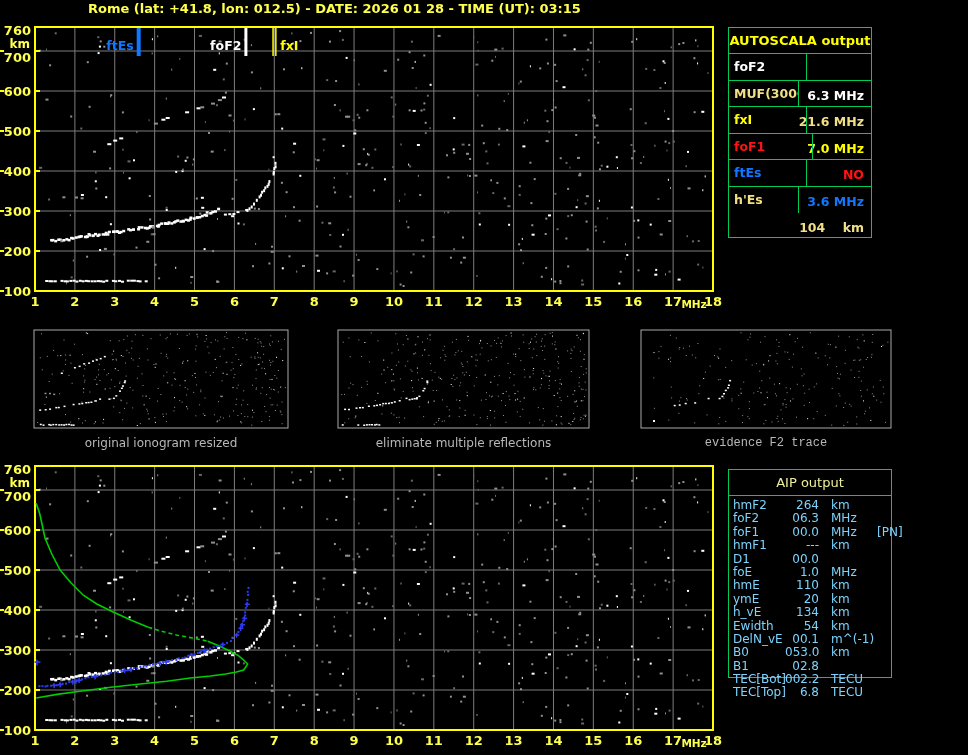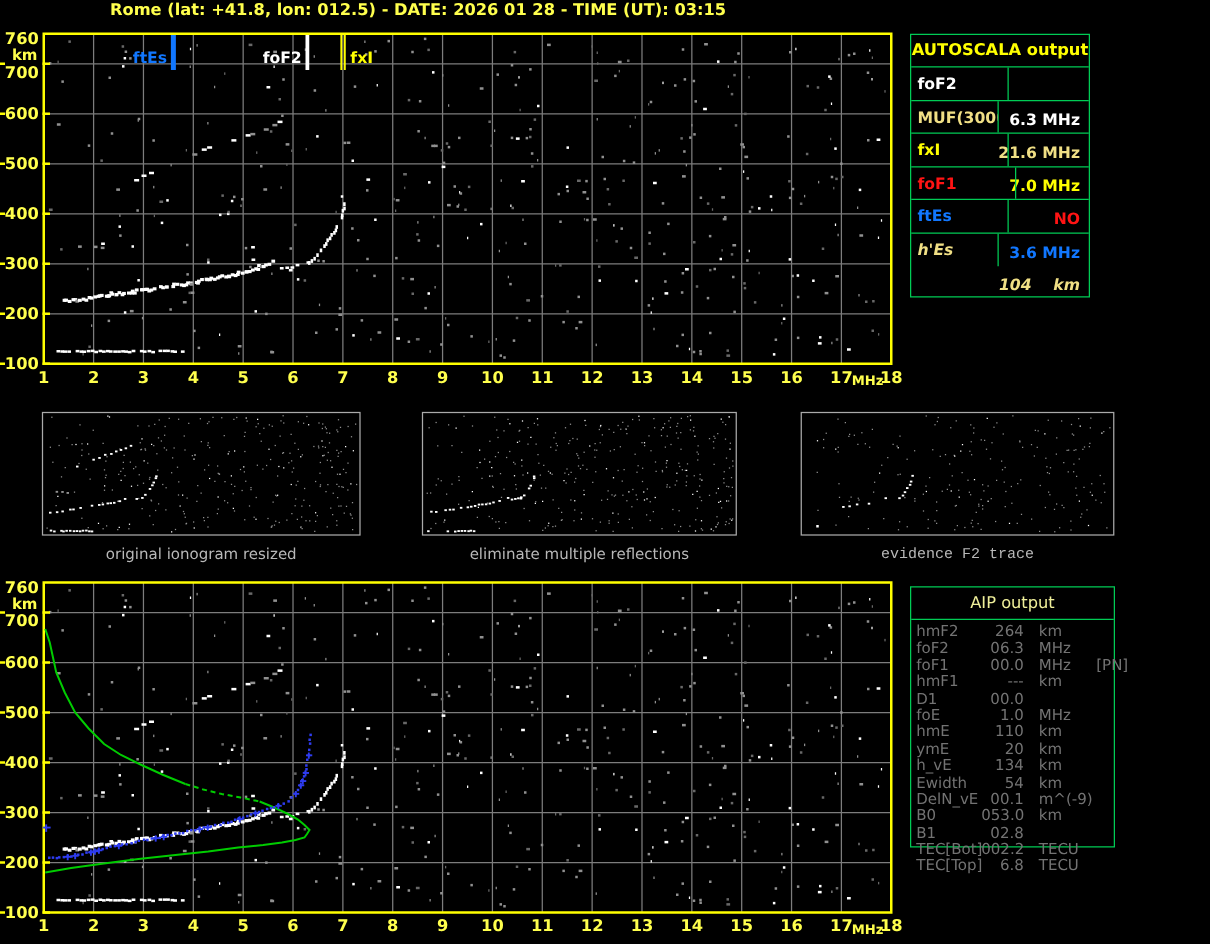"h'Es" .as-row:last-child { font-style: italic -> none }
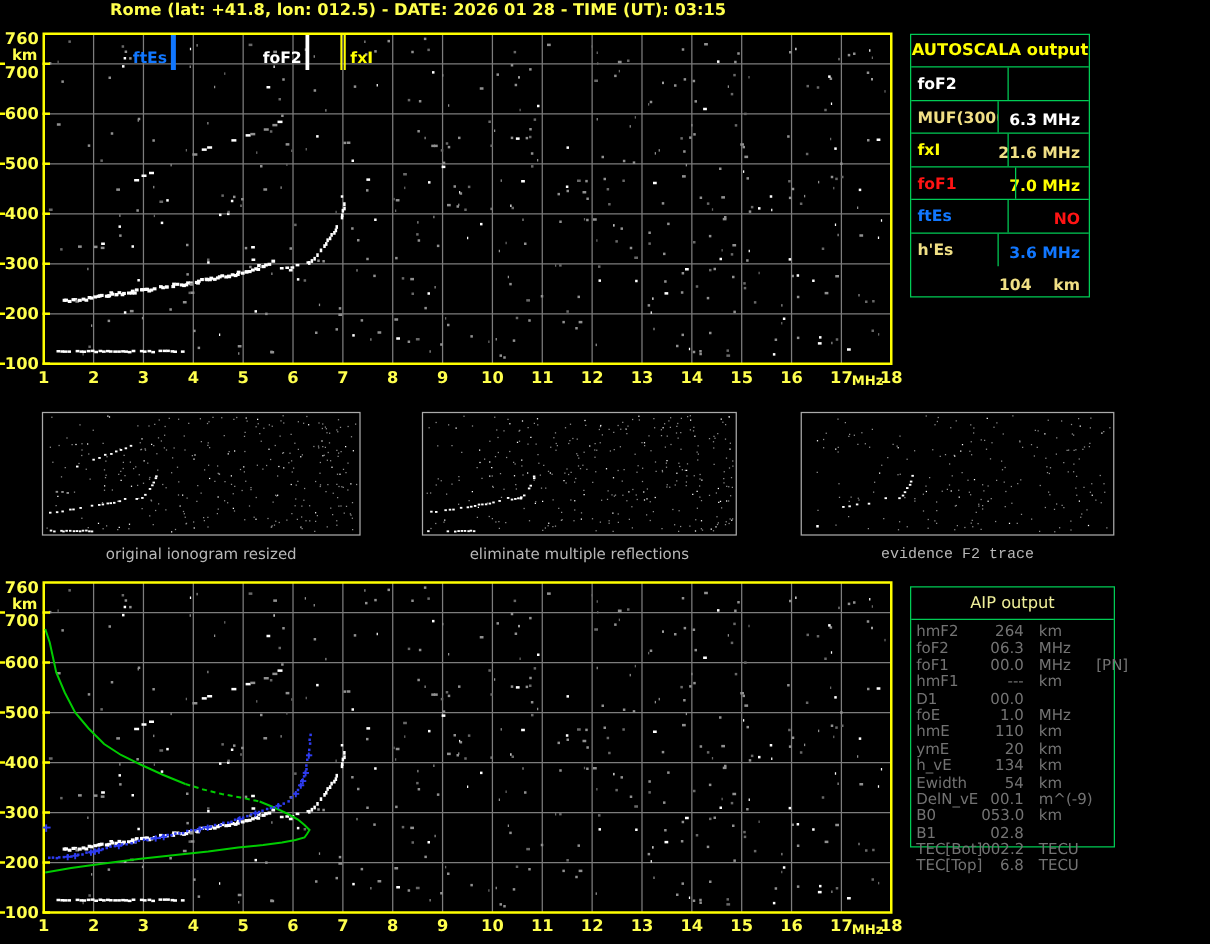"hmF2" div.abs { color: #737373 -> #7dd3fc }
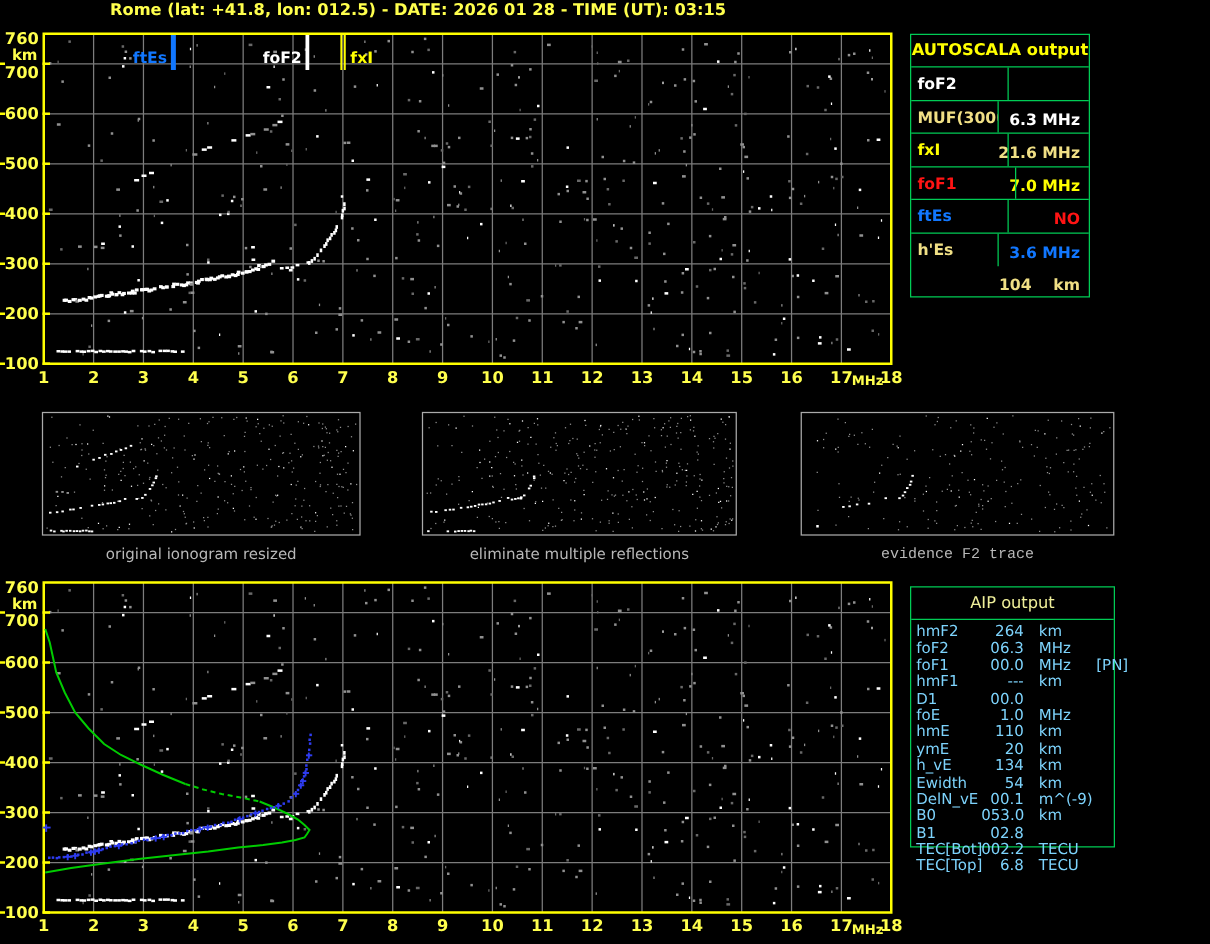"m^(-9)" span.aip-unit { text: -9 -> -1 }
